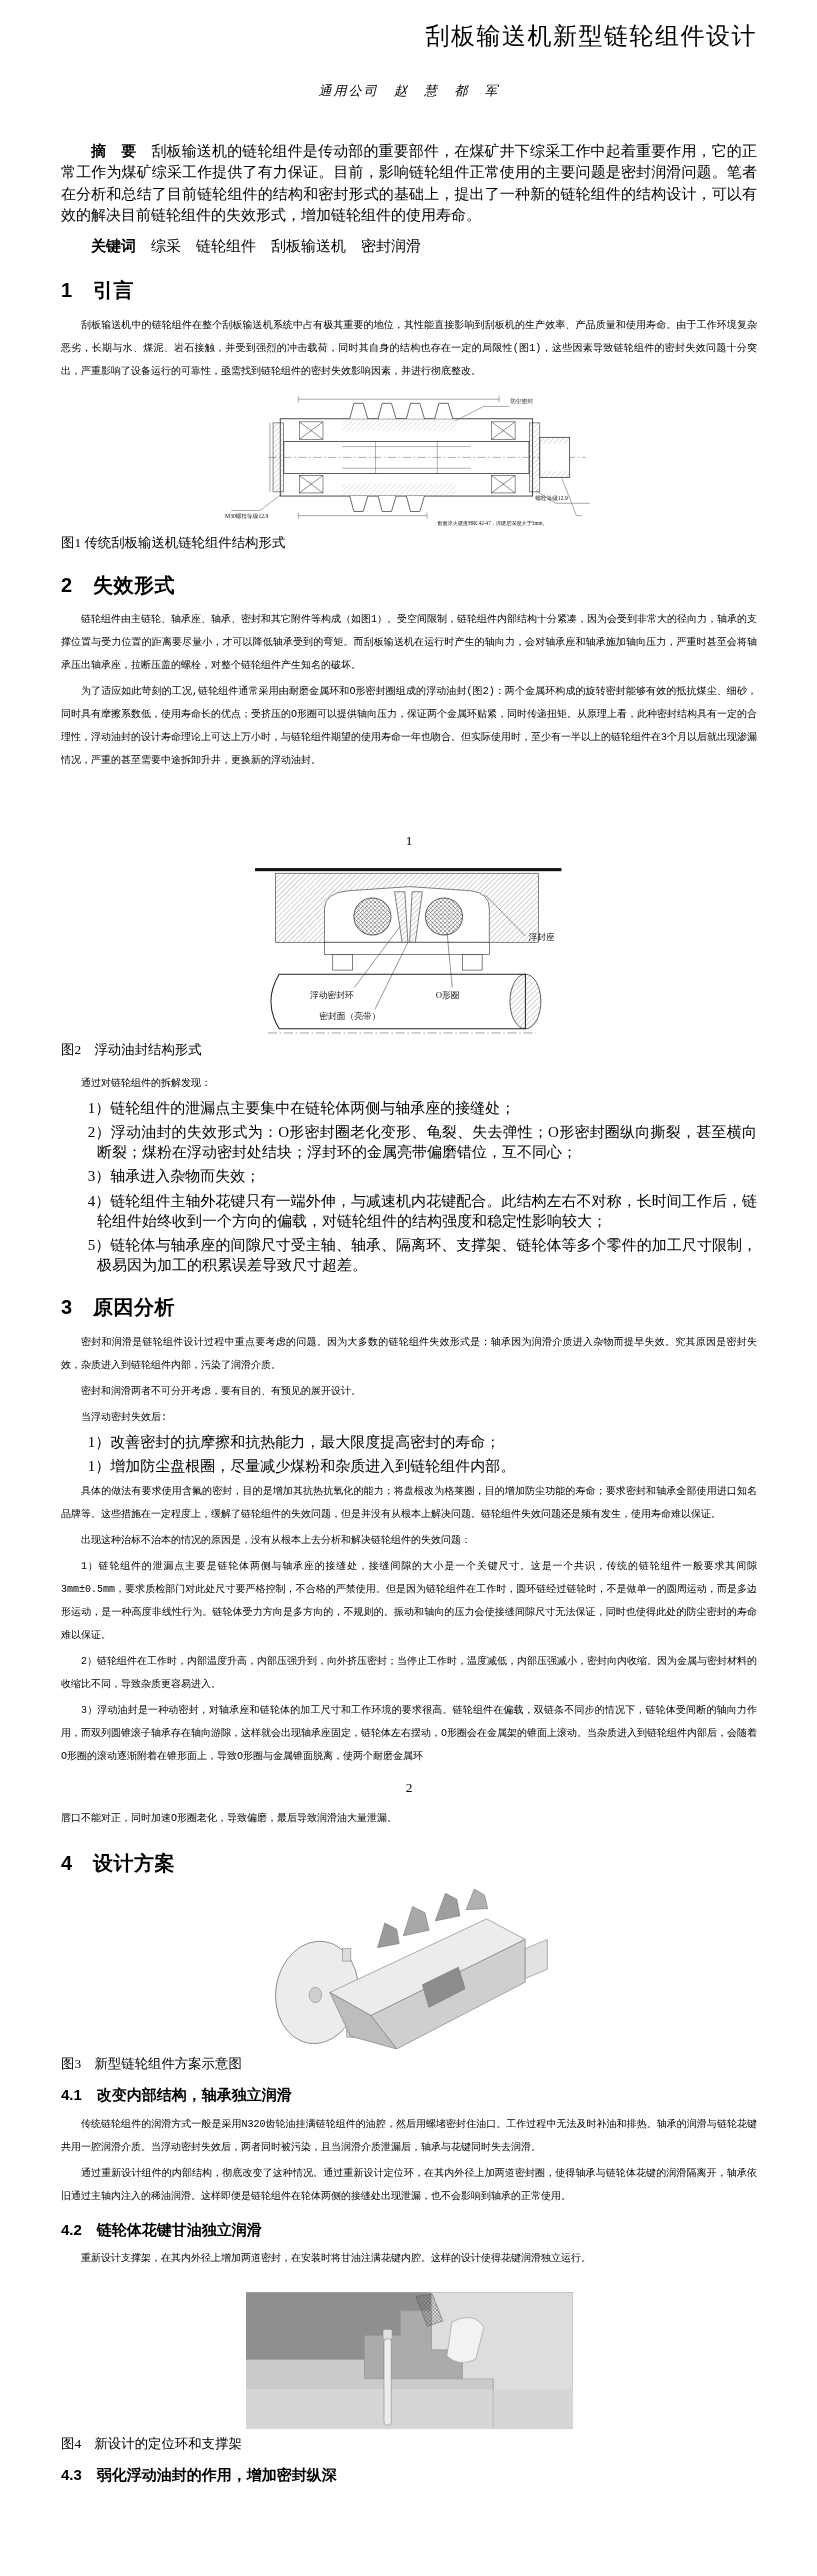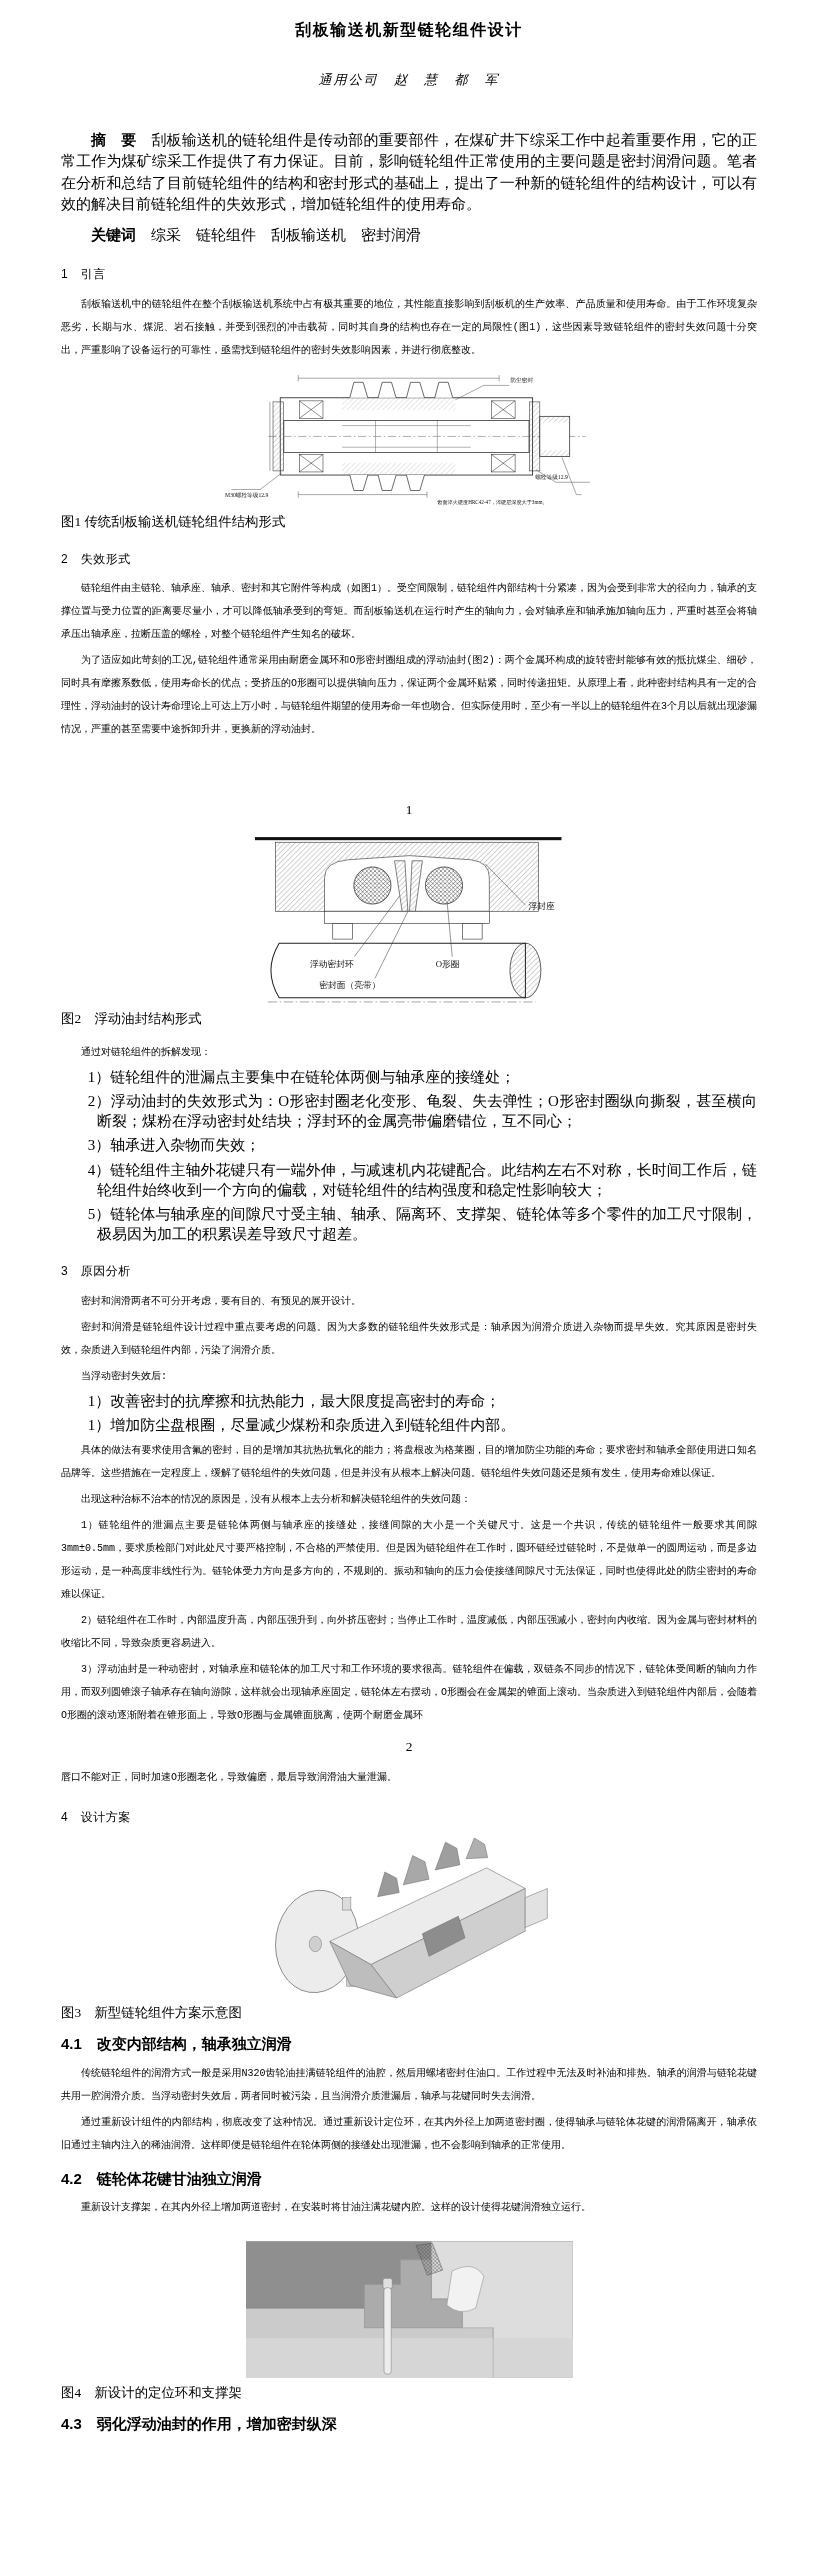"刮板输送机新型链轮组件设计" .title { font-size: 16px -> 24px; font-weight: 700 -> 400; text-align: center -> right }
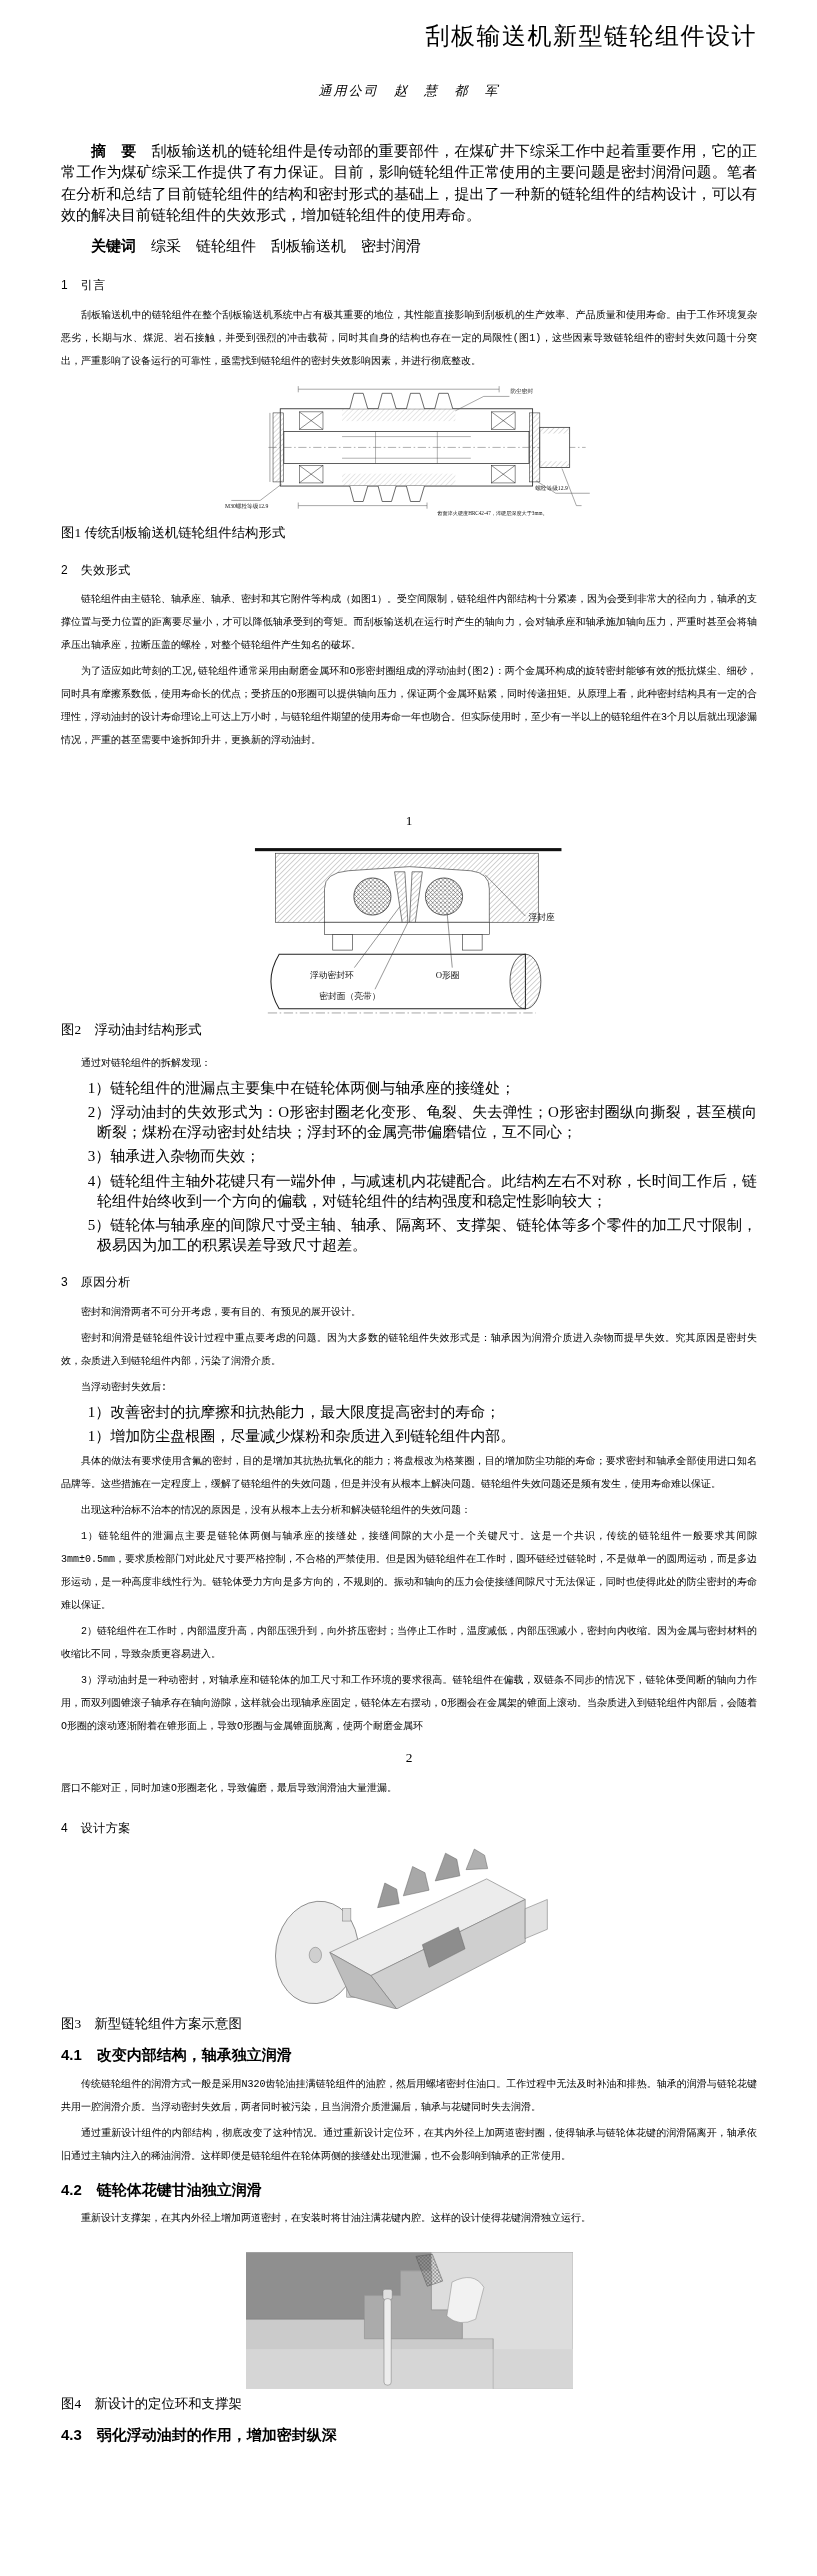"1 引言" h2.sec { font-size: 12px -> 20px; font-weight: 400 -> 700 }
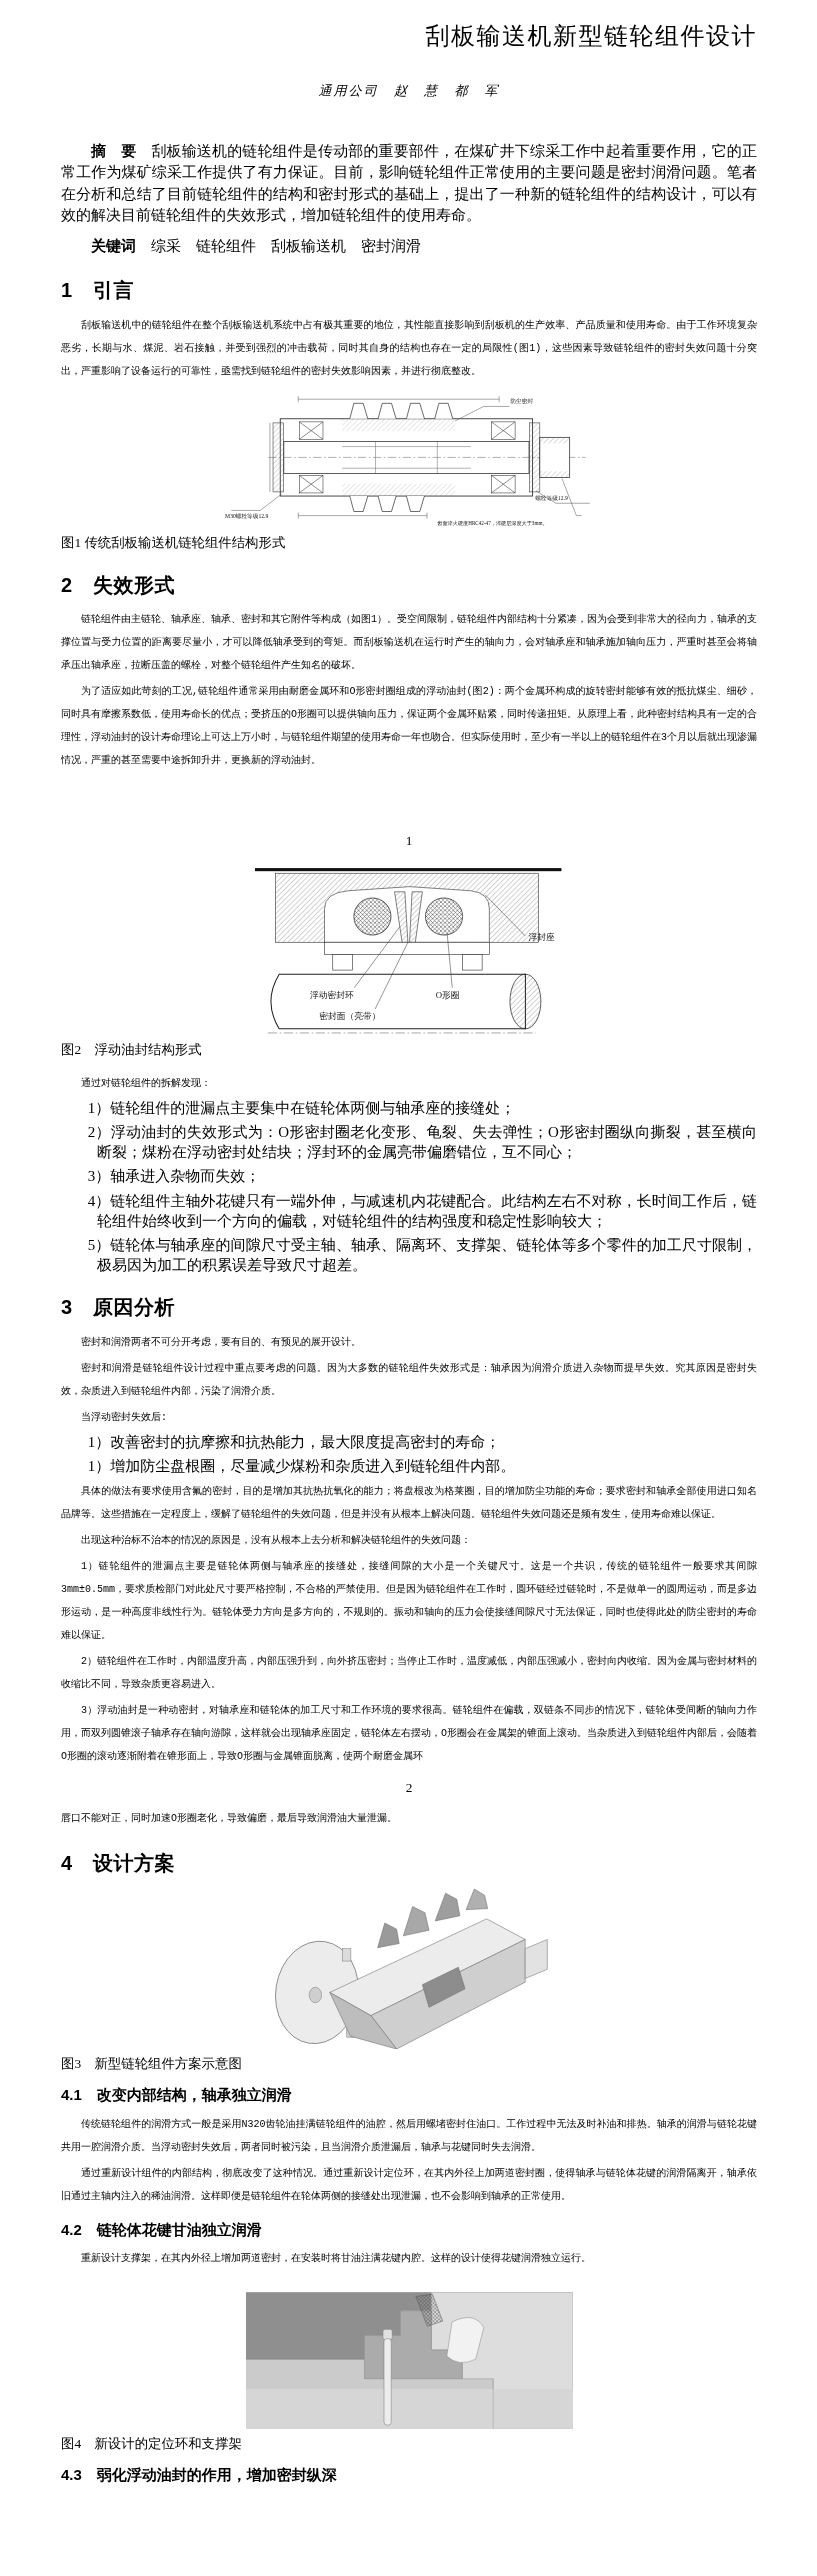"密封和润滑两者不可分开考虑，要有目的、有预见的展开设计。" p.p { order: before "密封和润滑是链轮组件设计过程中重点要考虑的问题。因为大多数的链轮组件失效形式是：" -> after "密封和润滑是链轮组件设计过程中重点要考虑的问题。因为大多数的链轮组件失效形式是：" }
